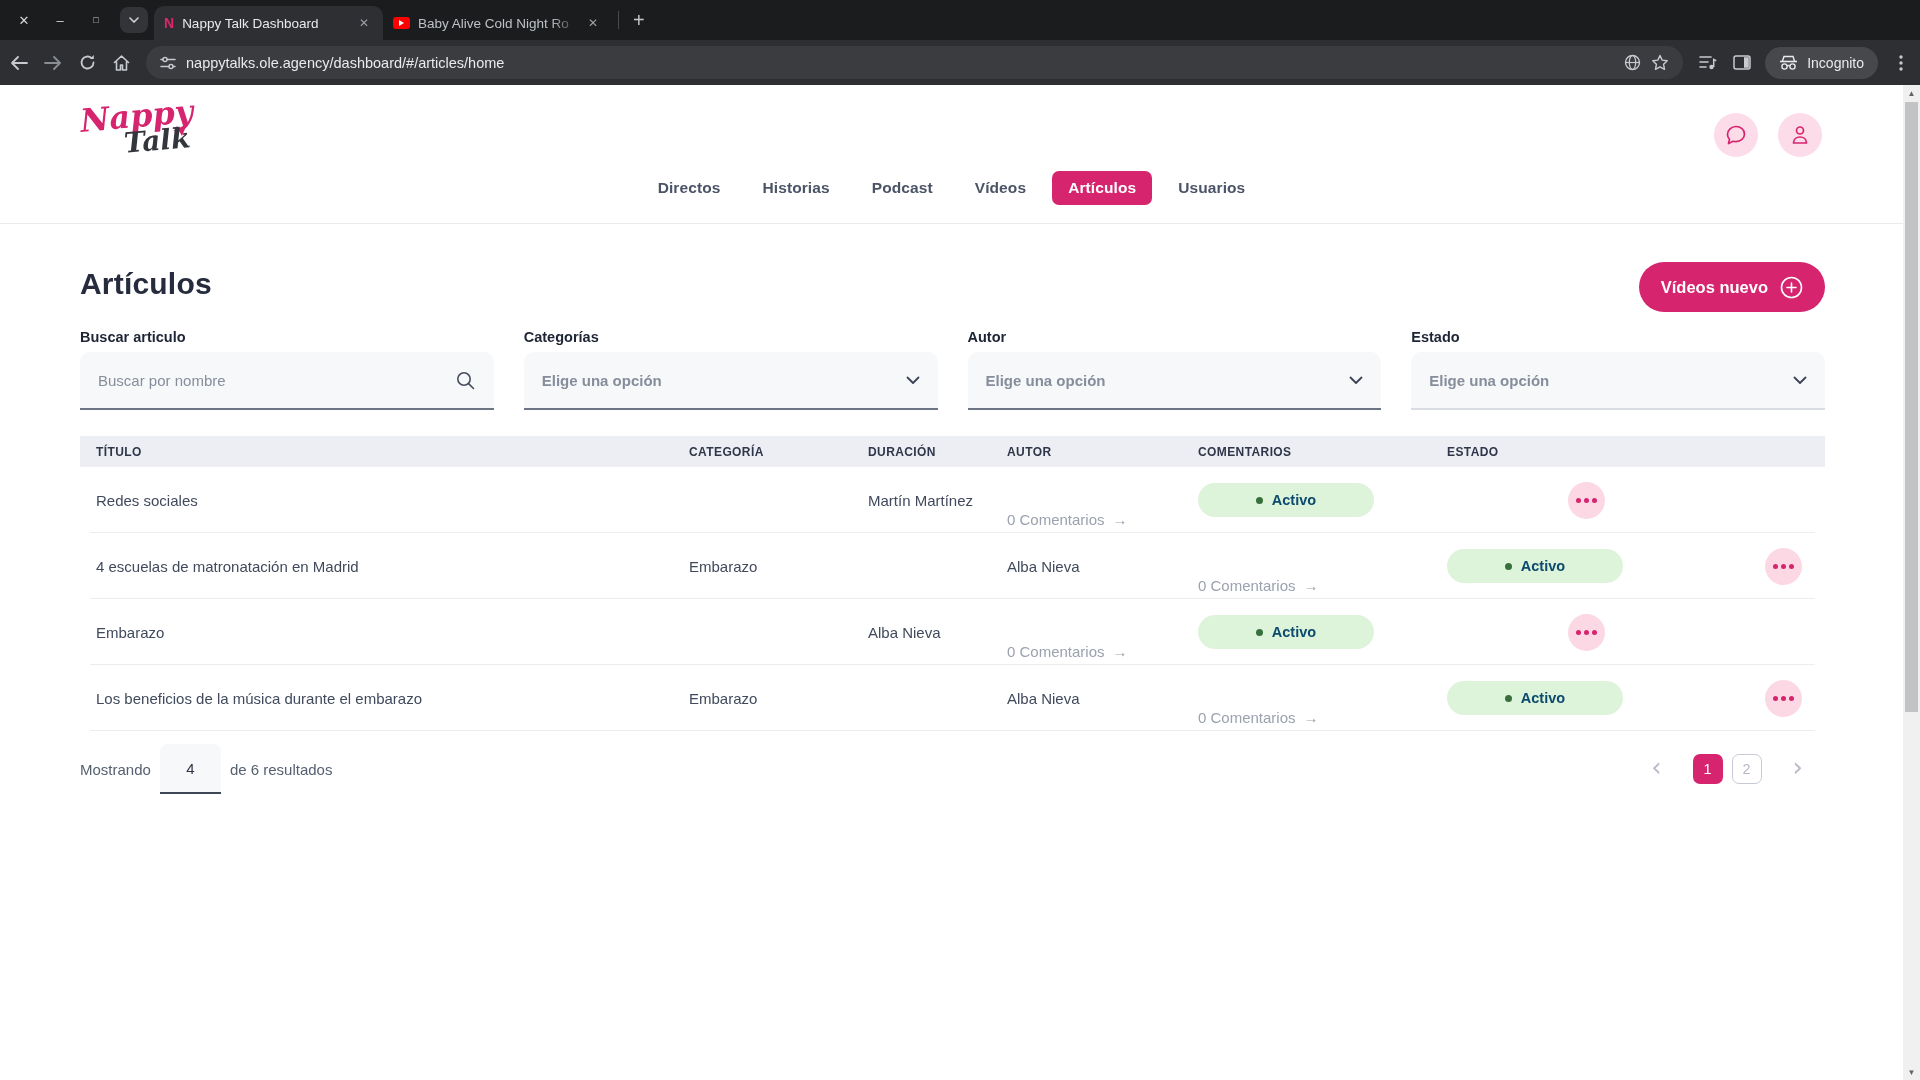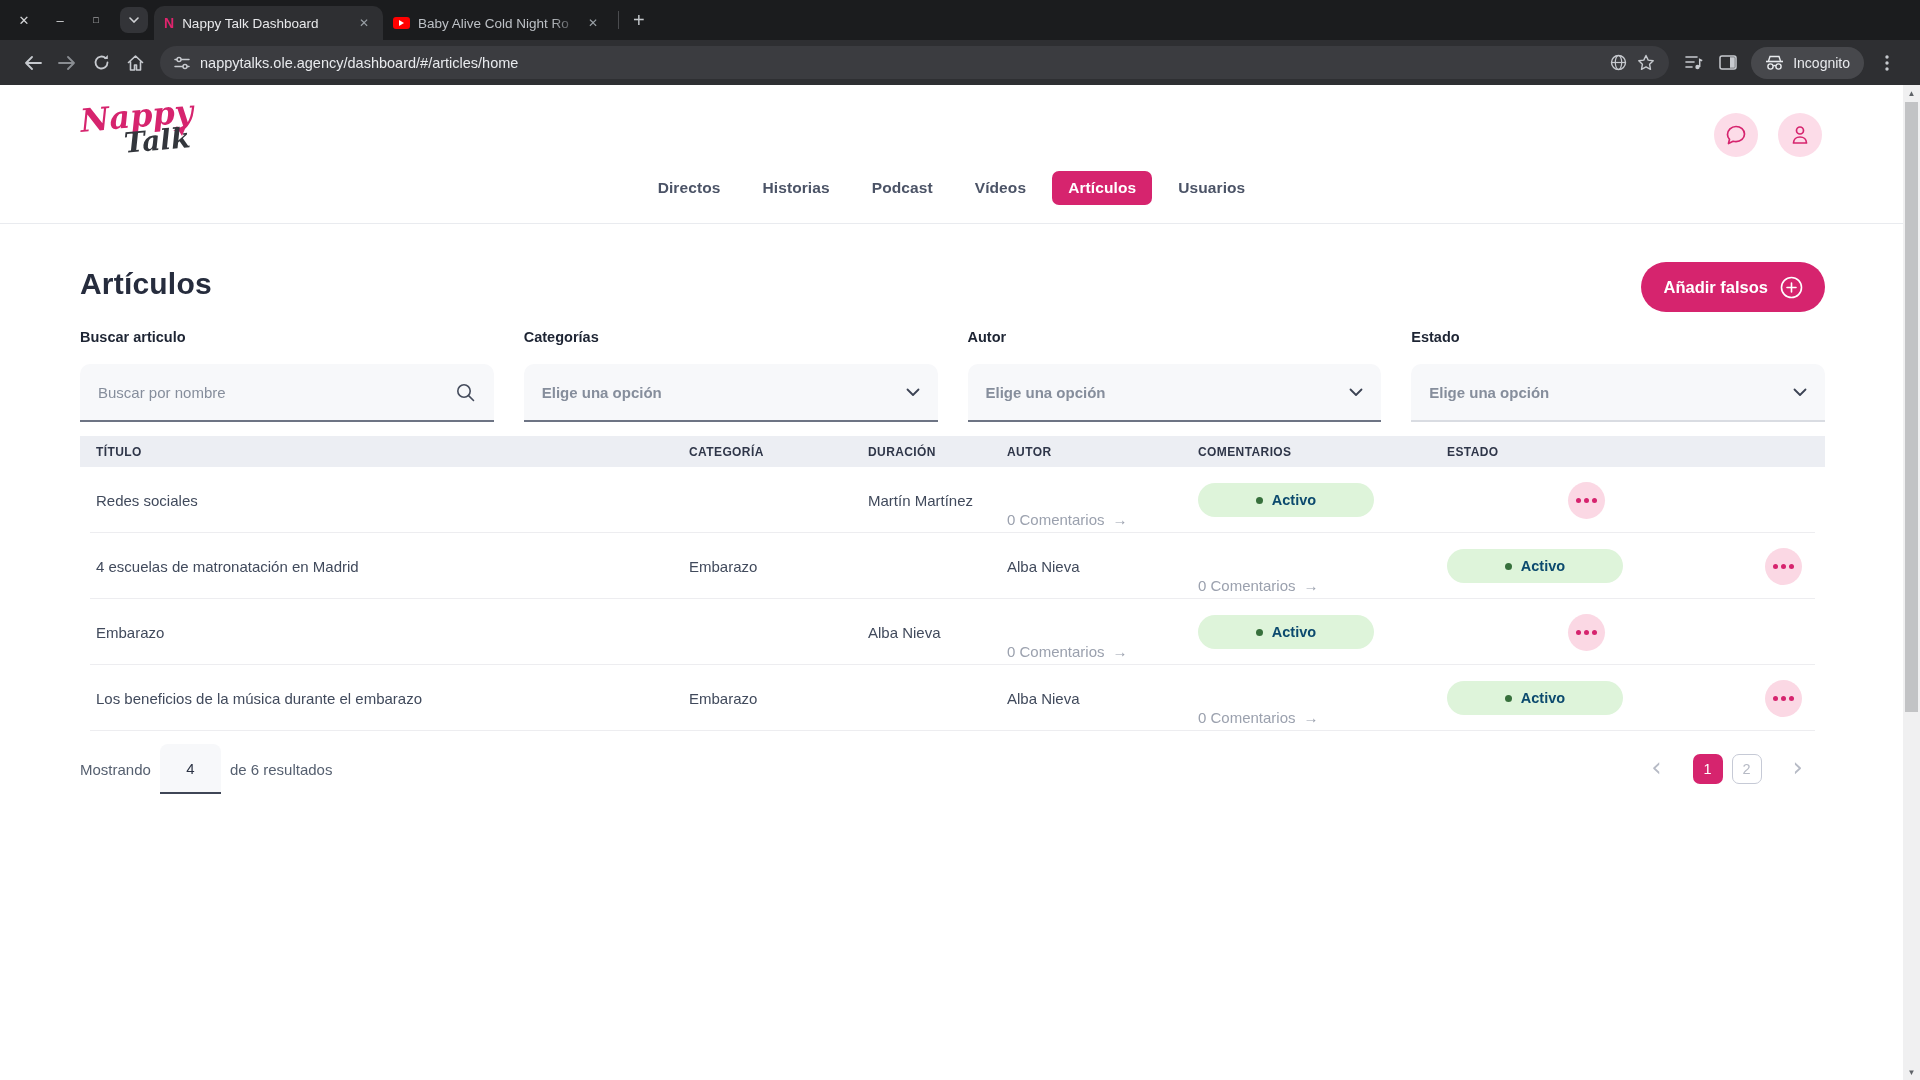"nappytalks.ole.agency/dashboard/#/articl" .toolbar { padding: 0 16px -> 0 2px }
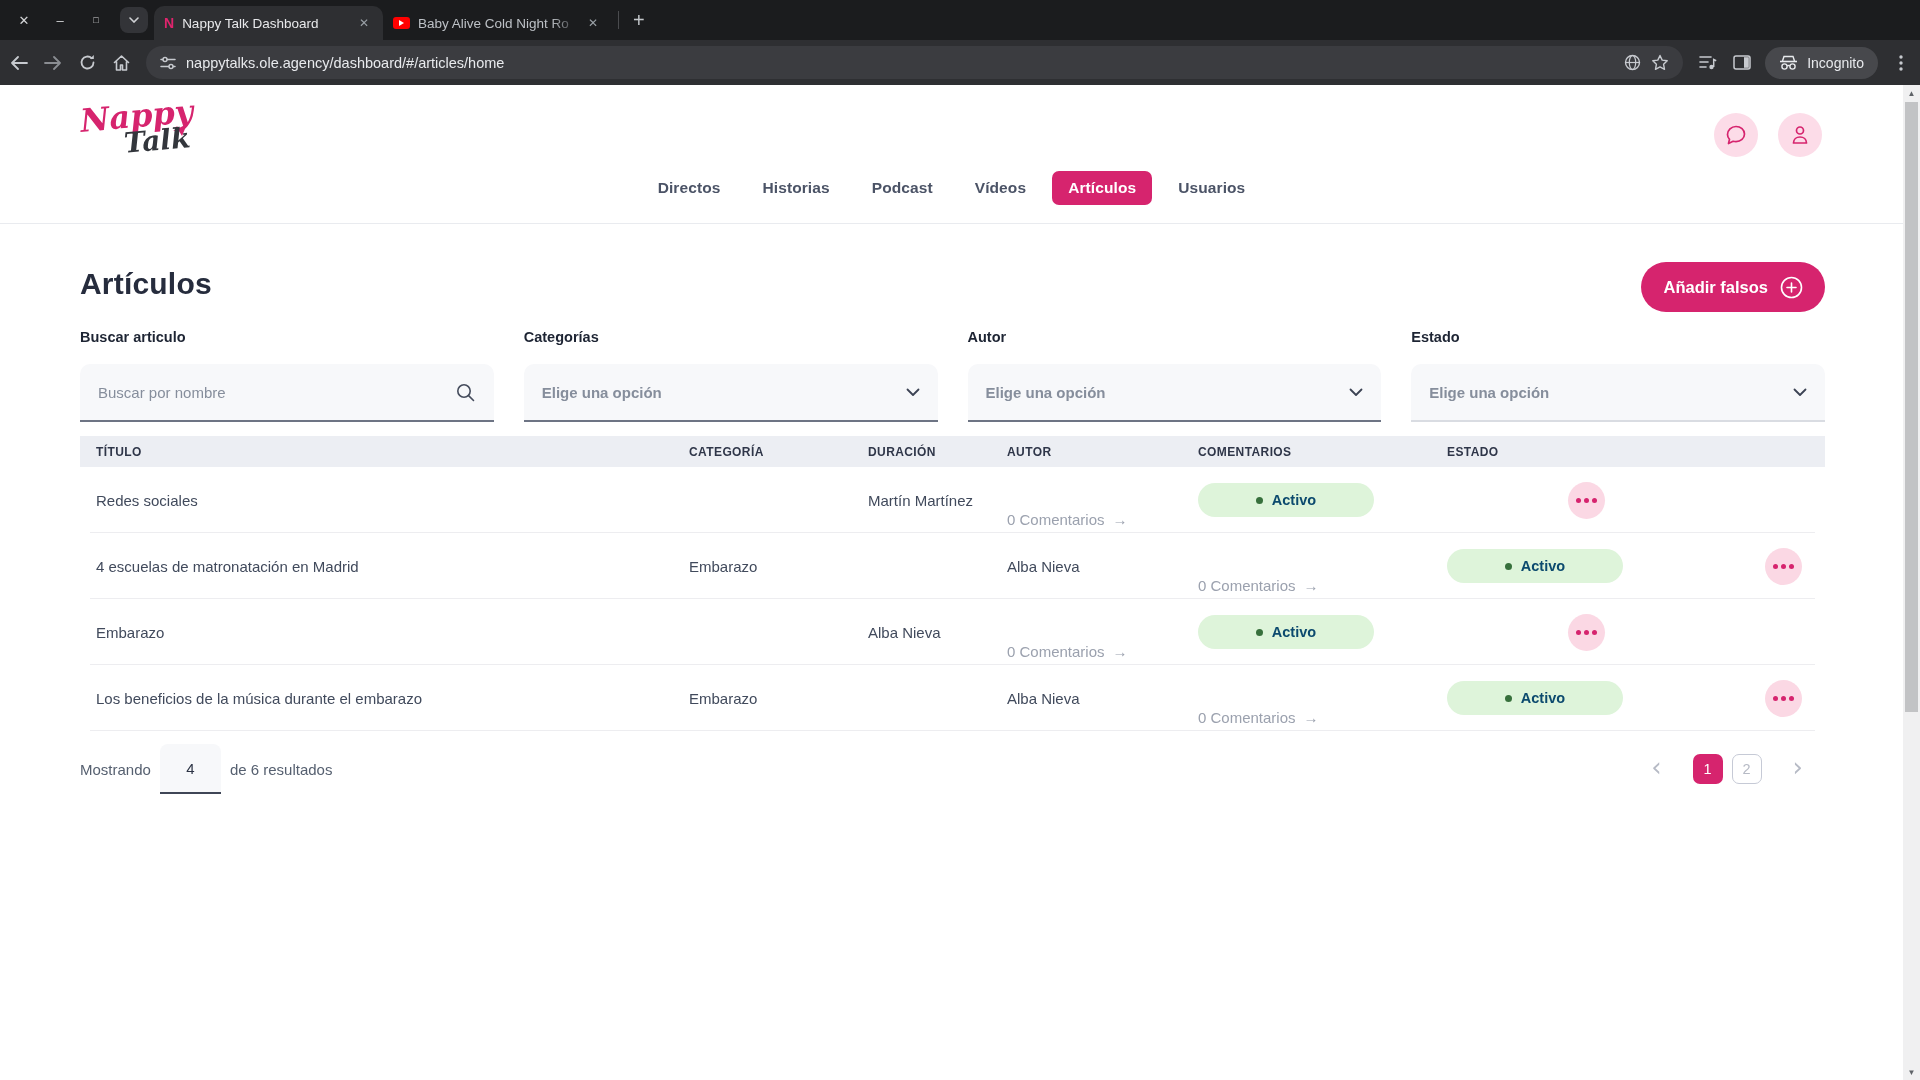"Añadir falsos" span { text: Añadir falsos -> Vídeos nuevo }
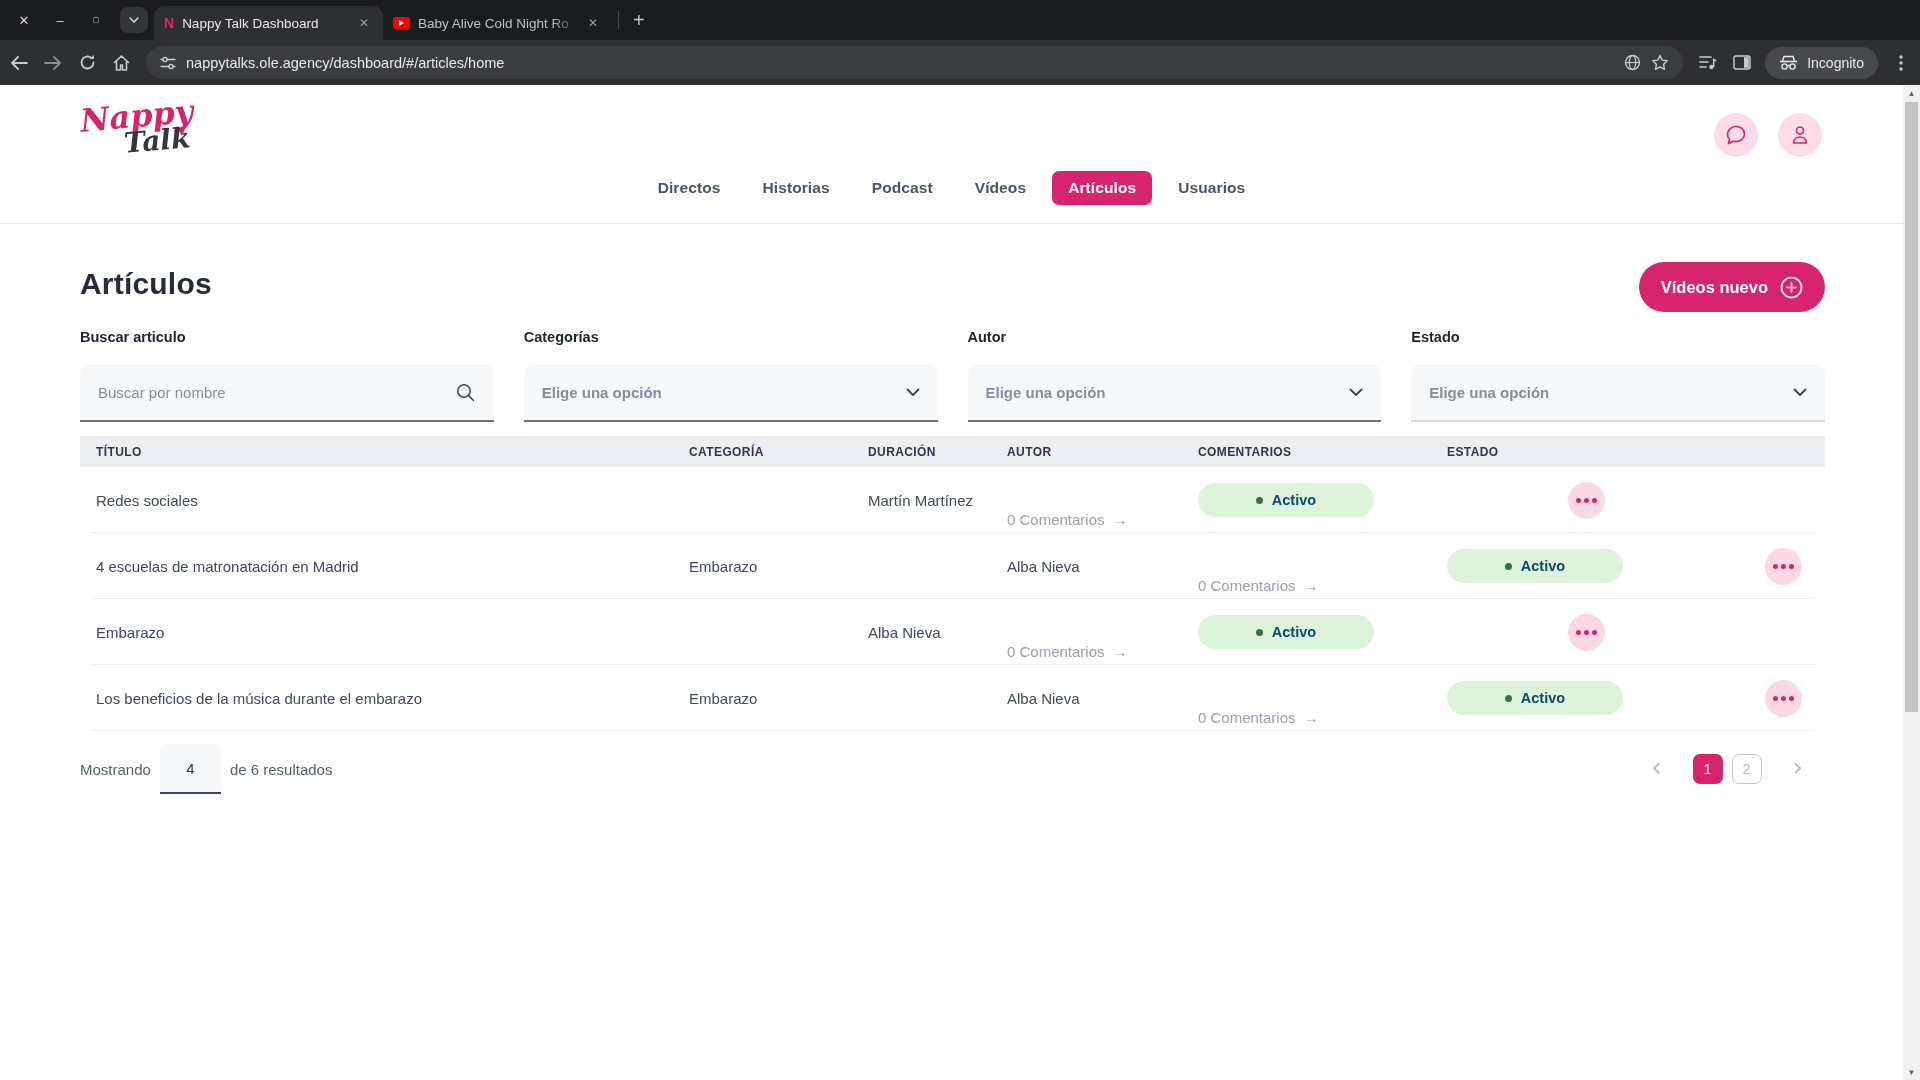"Buscar articulo" .filter-label { margin-bottom: 19px -> 7px }
